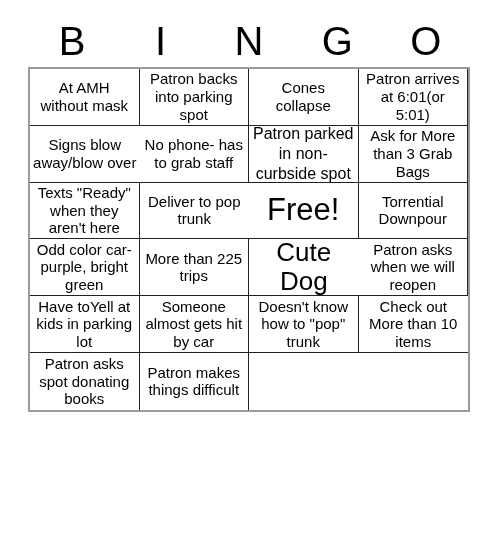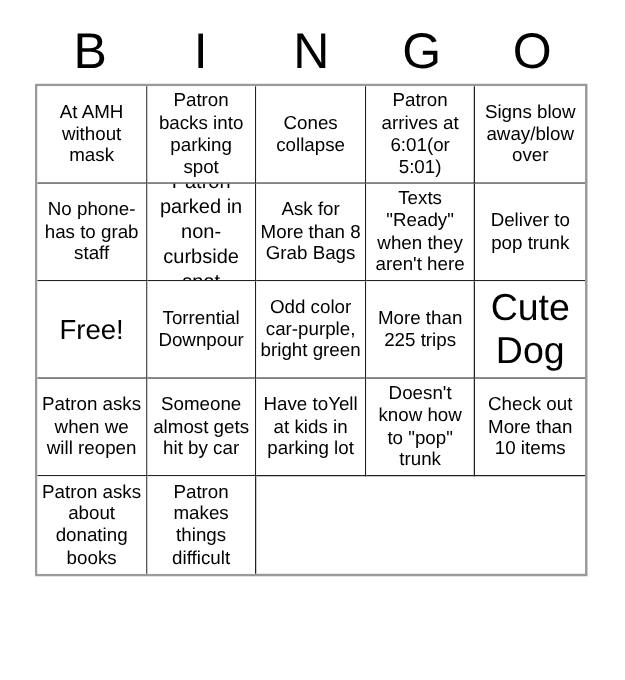"At AMH without mask" .grid { grid-template-columns: repeat(5, 1fr) -> repeat(4, 1fr); height: 394px -> 345px }
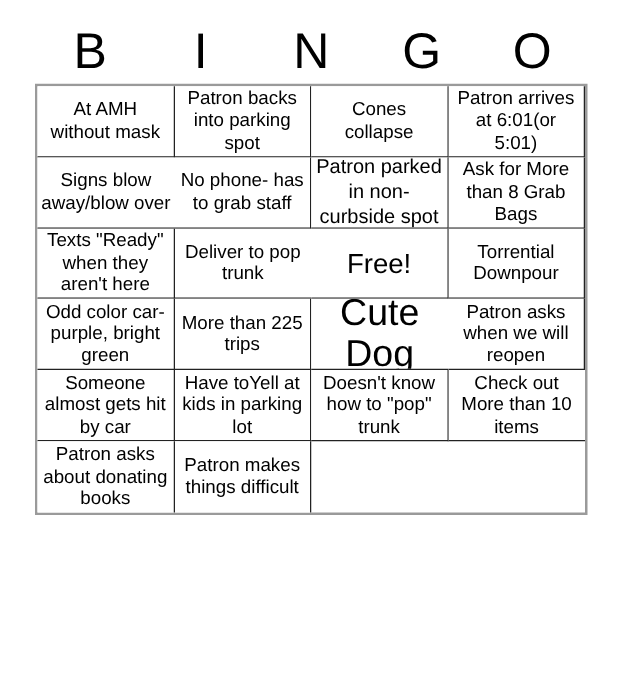"Ask for More than 8" span.cell-text { text: 8 -> 3 }
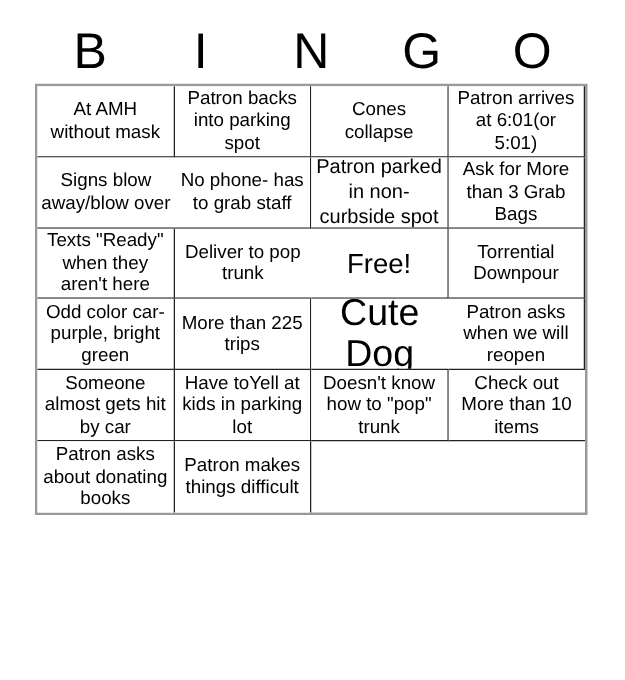"Free!" .sz-free .cell-text { font-size: 22px -> 31px }
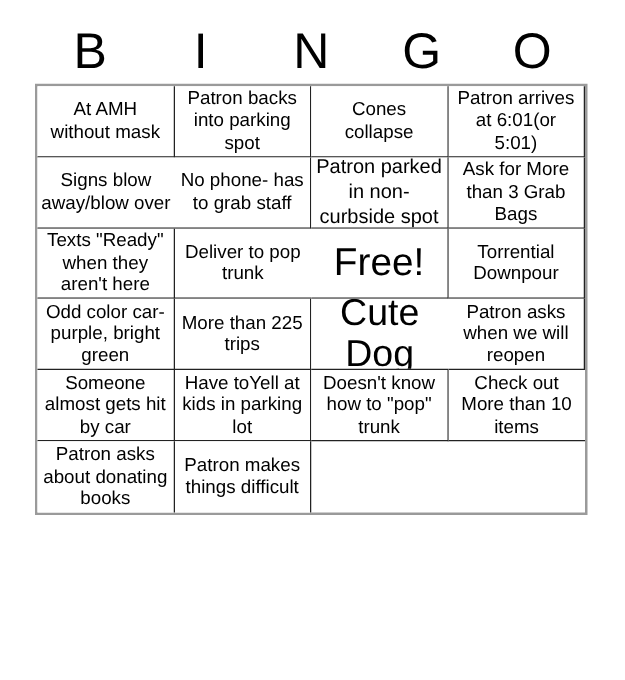"Cute Dog" .sz-large .cell-text { font-size: 30px -> 26px }
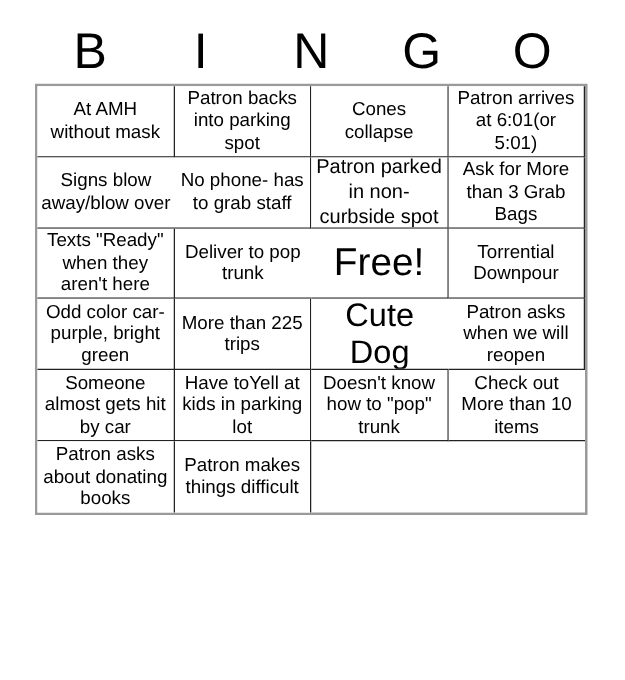"Someone almost gets hit by" div.cell { order: before "Have toYell at kids in" -> after "Have toYell at kids in" }
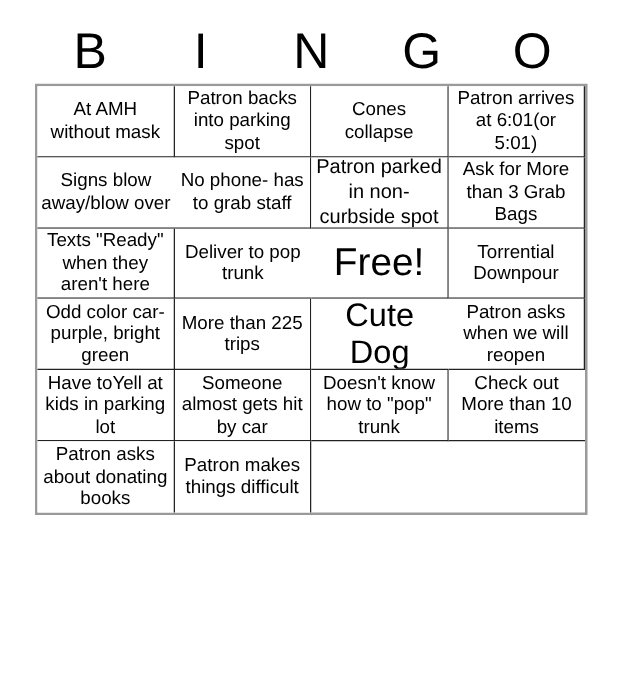"Patron asks about donating books" span.cell-text { text: about -> spot }
